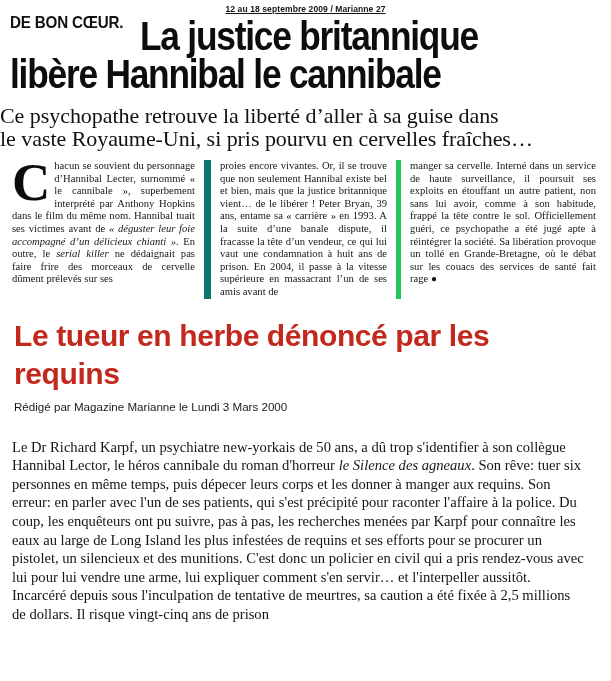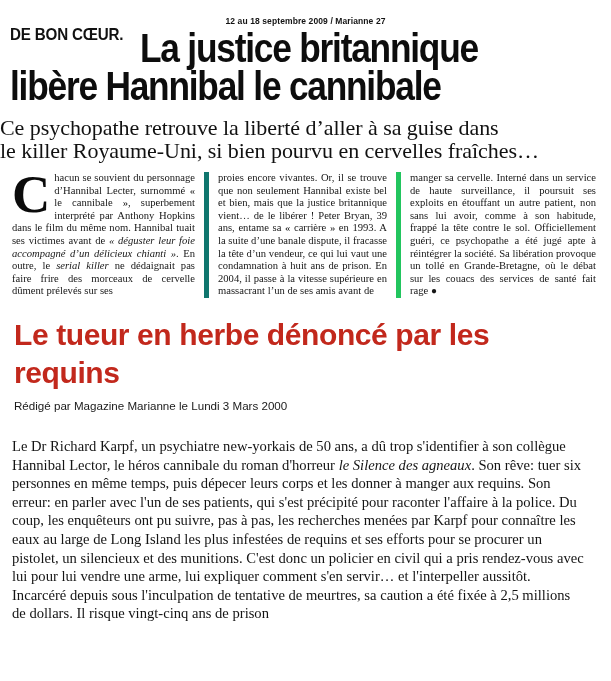"12 au 18 septembre 2009" .dateline { padding-top: 16px -> 4px; text-decoration: none -> underline }
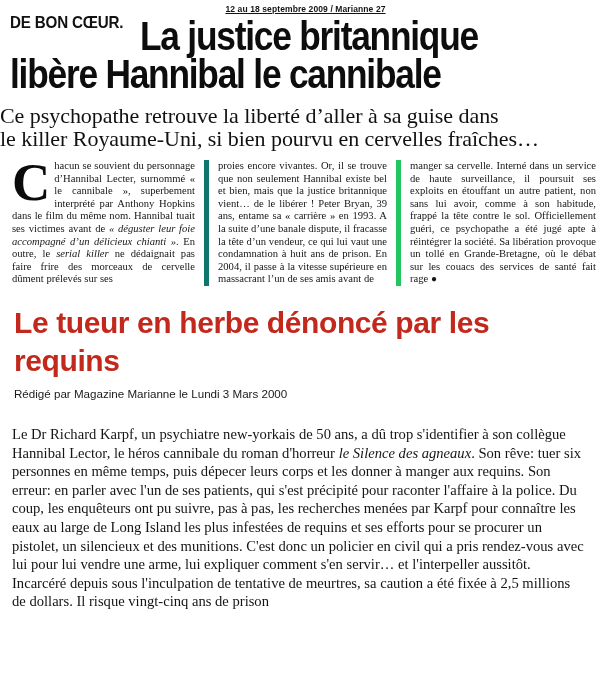"le killer Royaume-Uni, si bien" div { text: killer Royaume-Uni, si bien -> vaste Royaume-Uni, si pris }
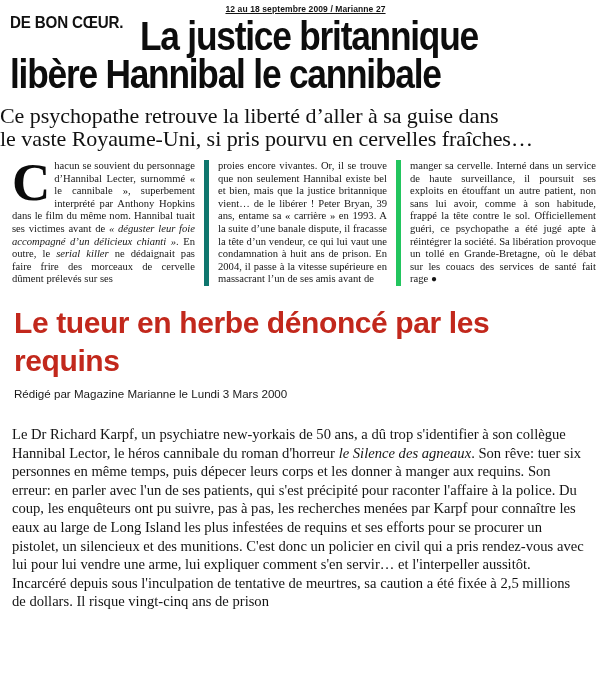"proies encore vivantes. Or, il" .col-2 { border-left: 5px solid #0f766e -> 7px solid #0f766e }
